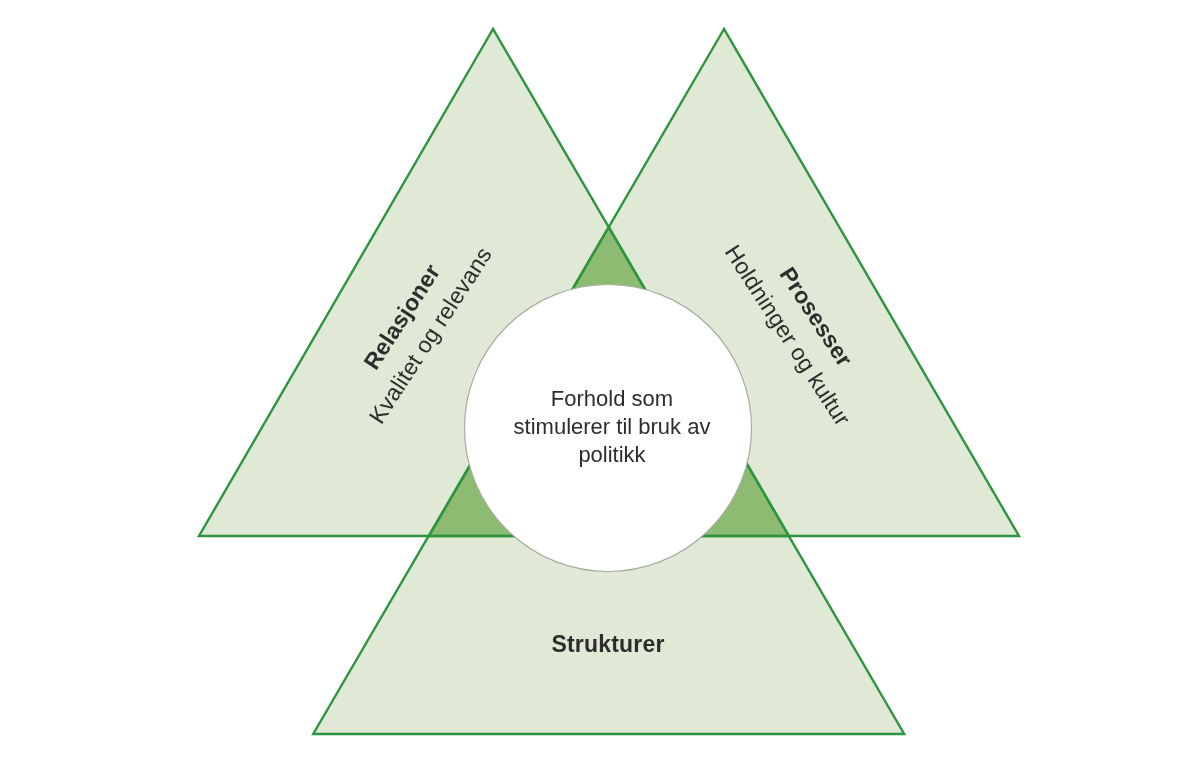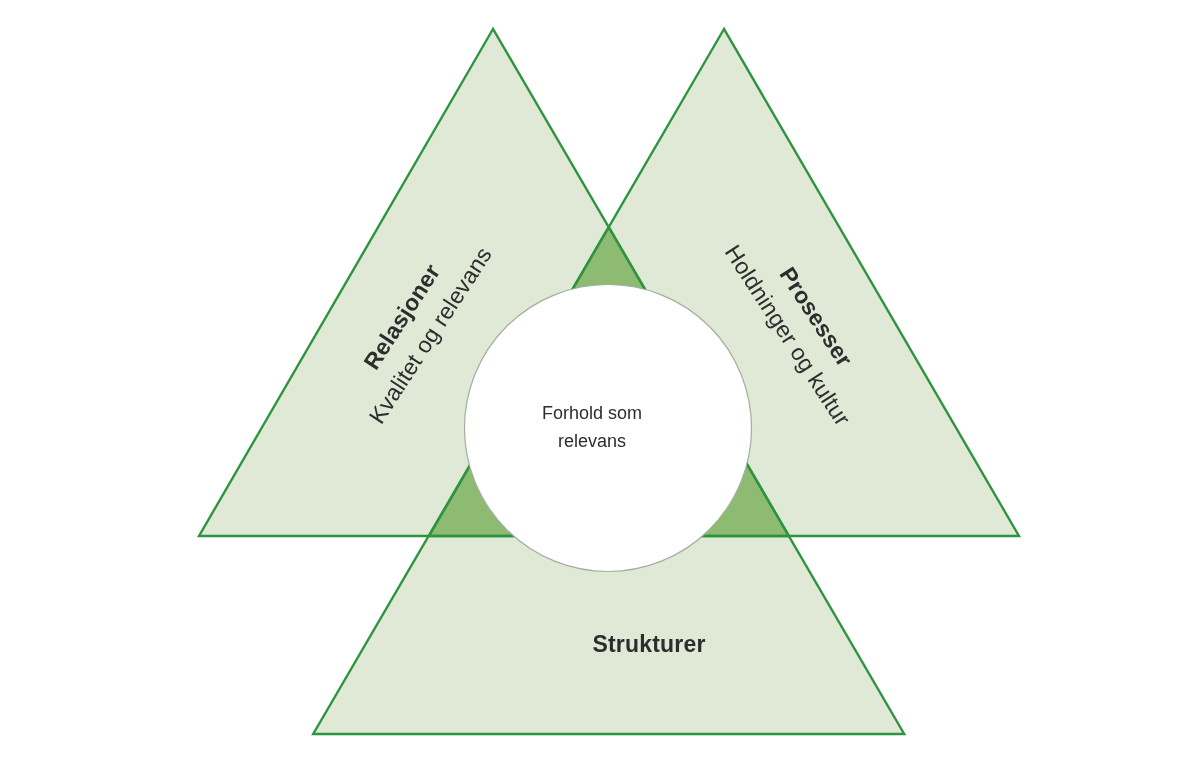"Forhold som" .circle-label { font-size: 18px -> 22px; left: 592px -> 612px }
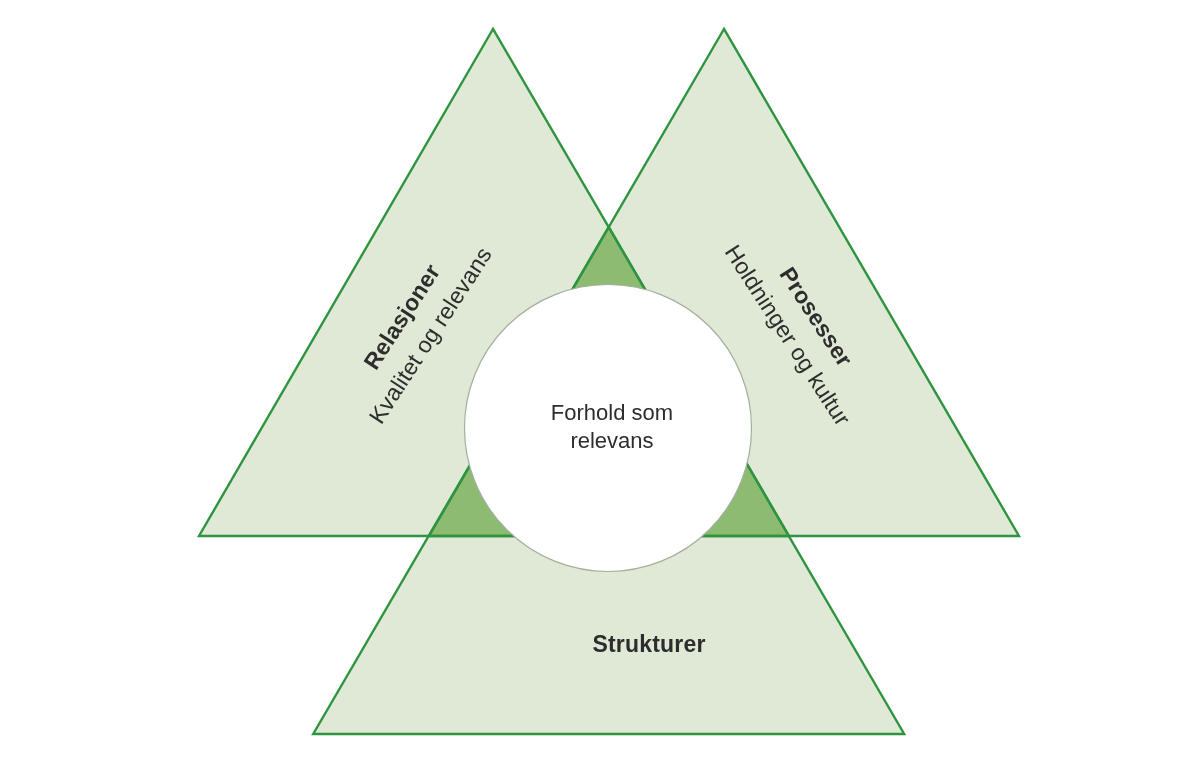"stimulerer til bruk av" div { html: none -> <div>stimulerer til bruk av</div> }
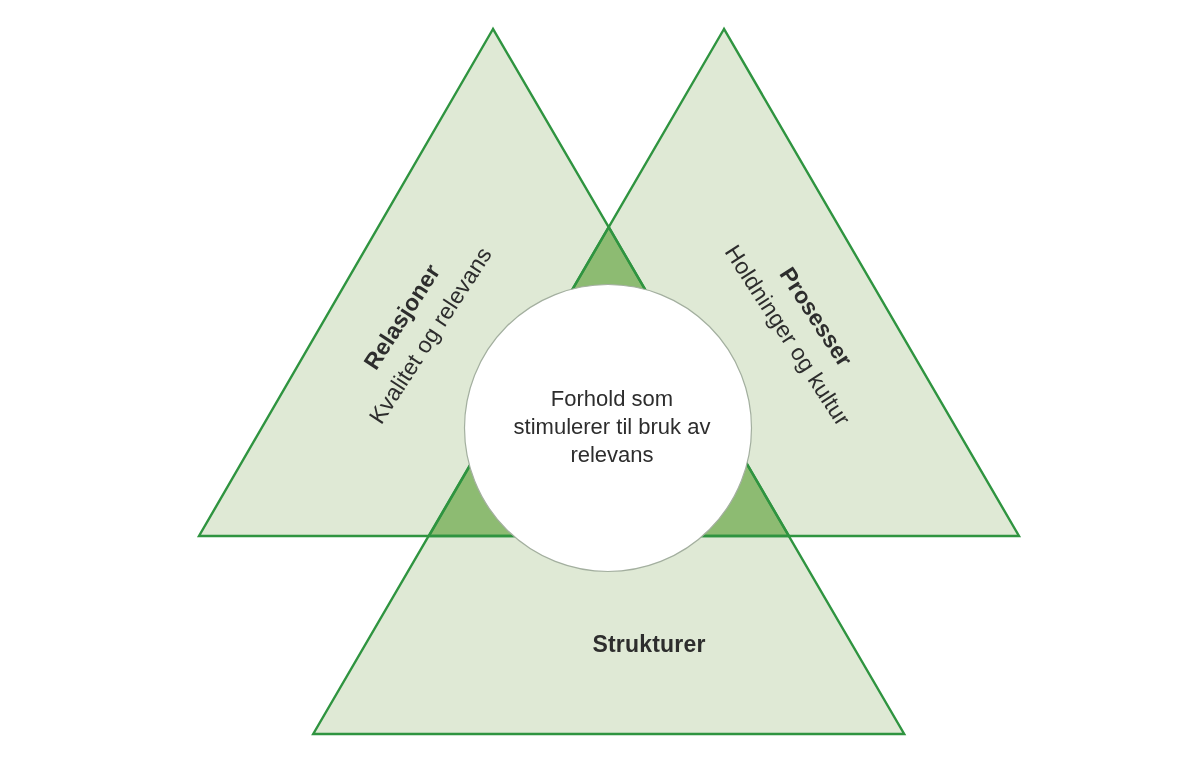"relevans" div { text: relevans -> politikk }
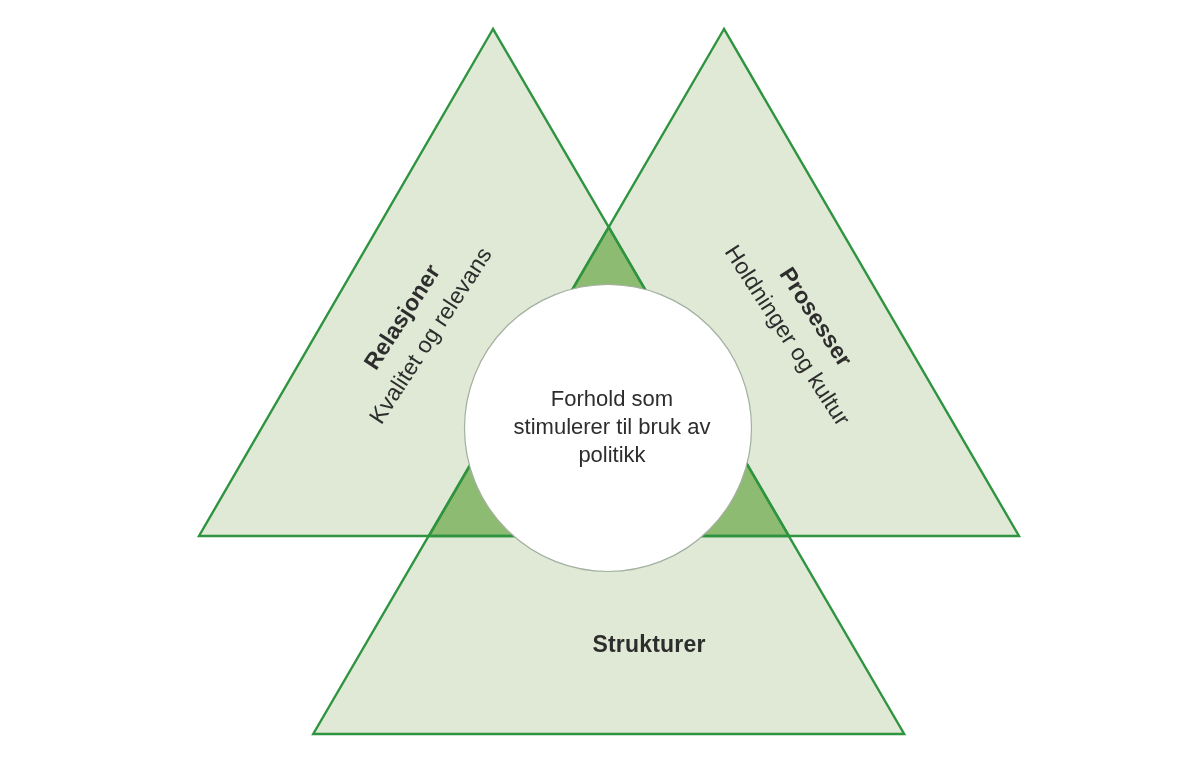"Strukturer" .label-bottom { margin-left: 41px -> none }
